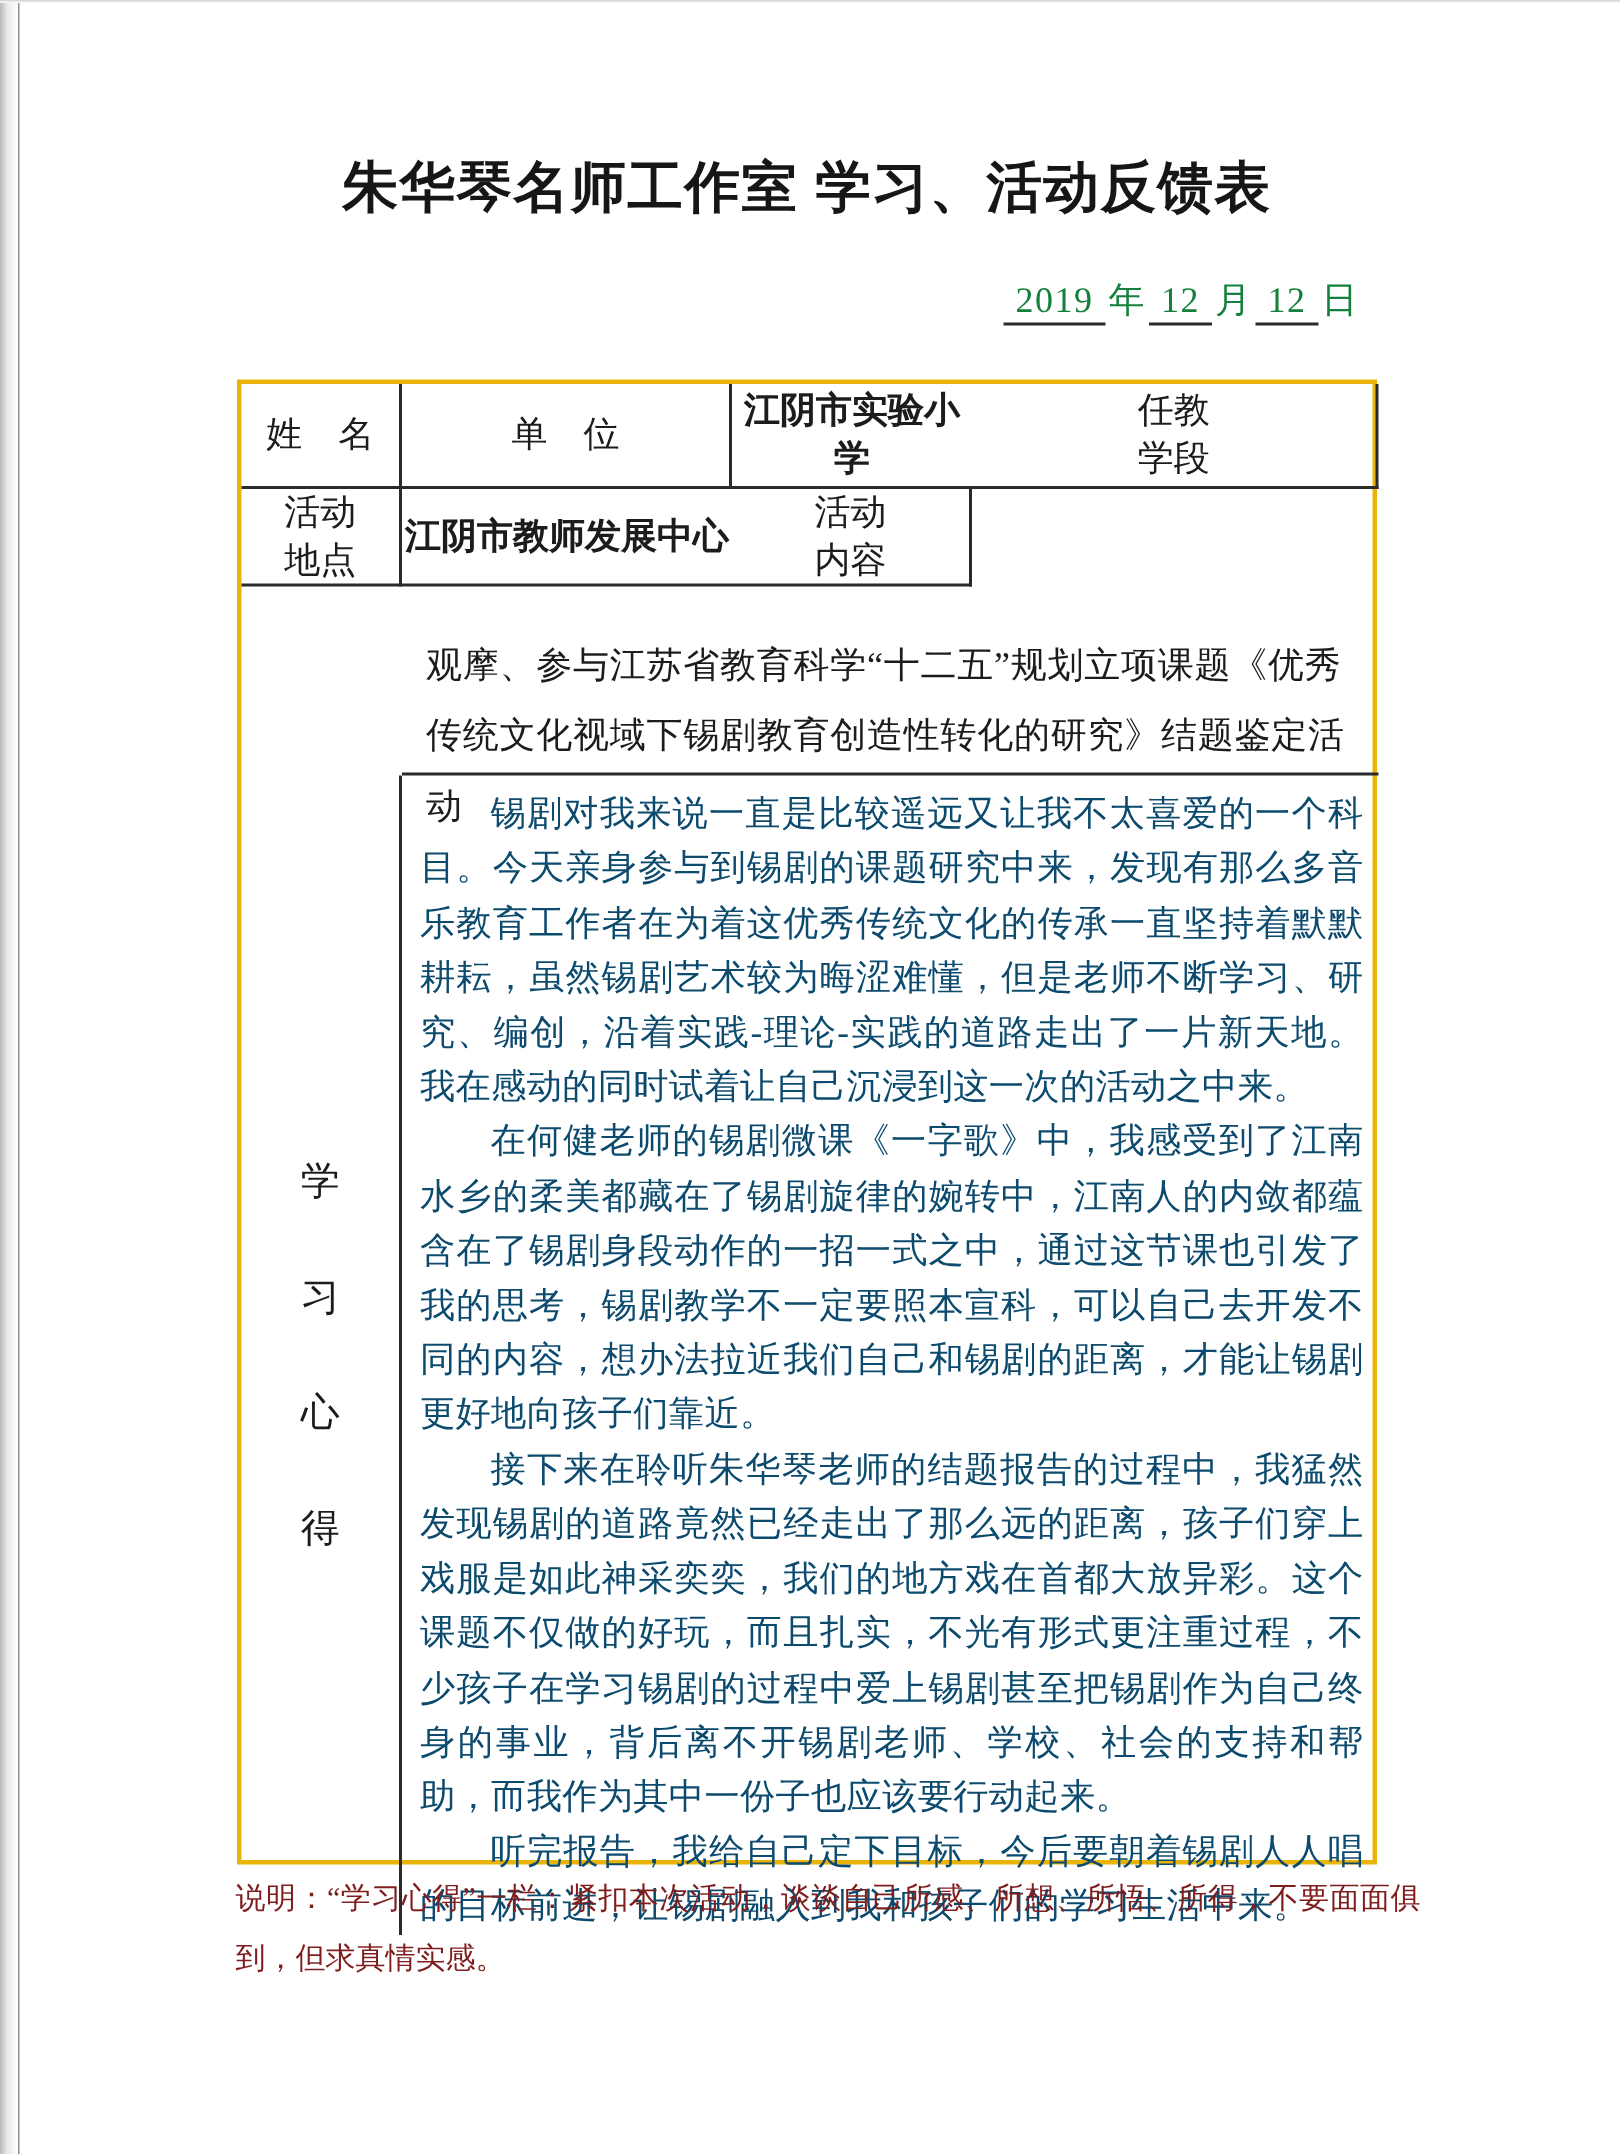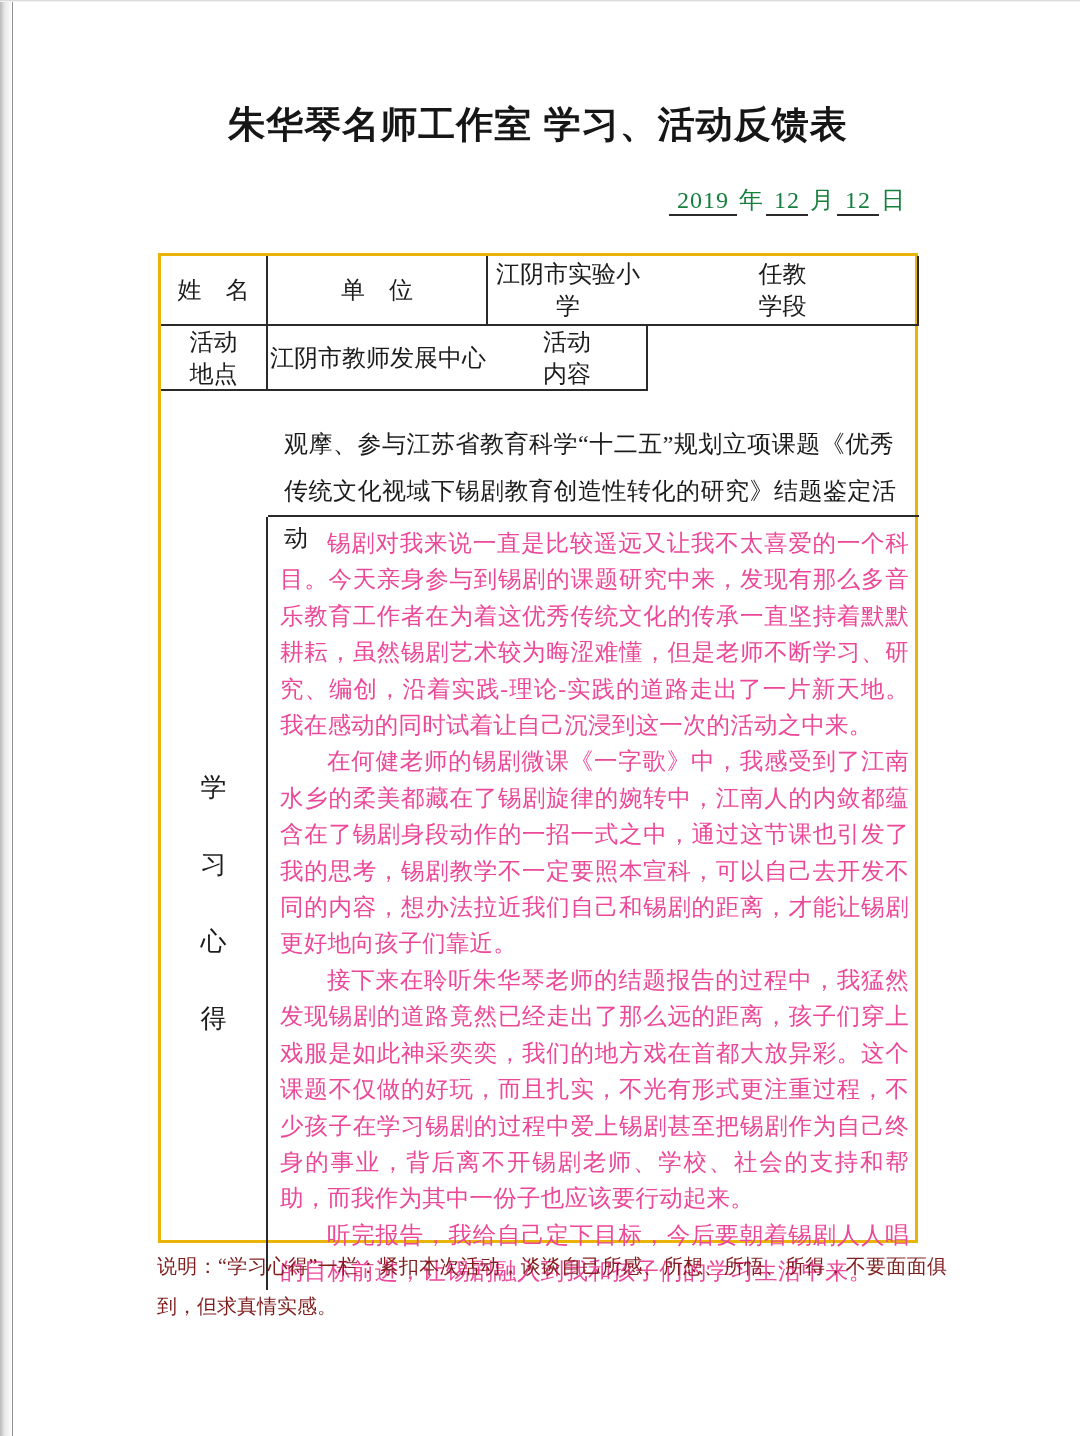"江阴市实验小学" .cell.last-col { font-weight: none -> bold }
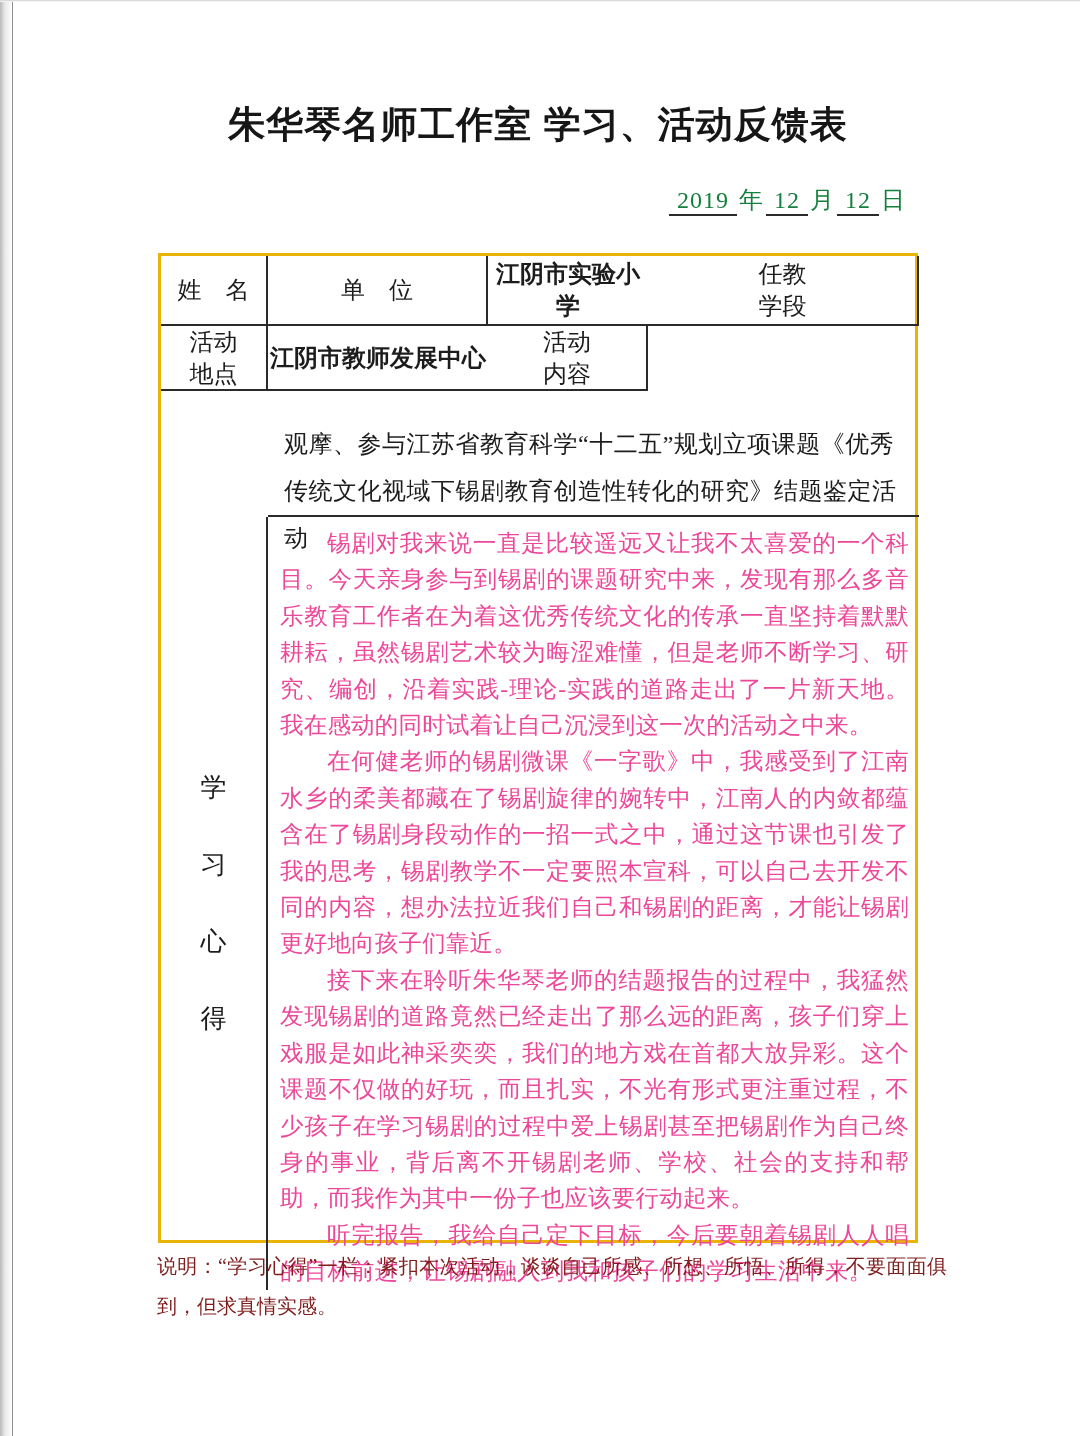"锡剧对我来说一直是比较遥远又让我不太喜爱的一个科目。今天亲身参与到锡剧的课题研究" .notes-cell p { color: #ec4899 -> #0c4a6e }
